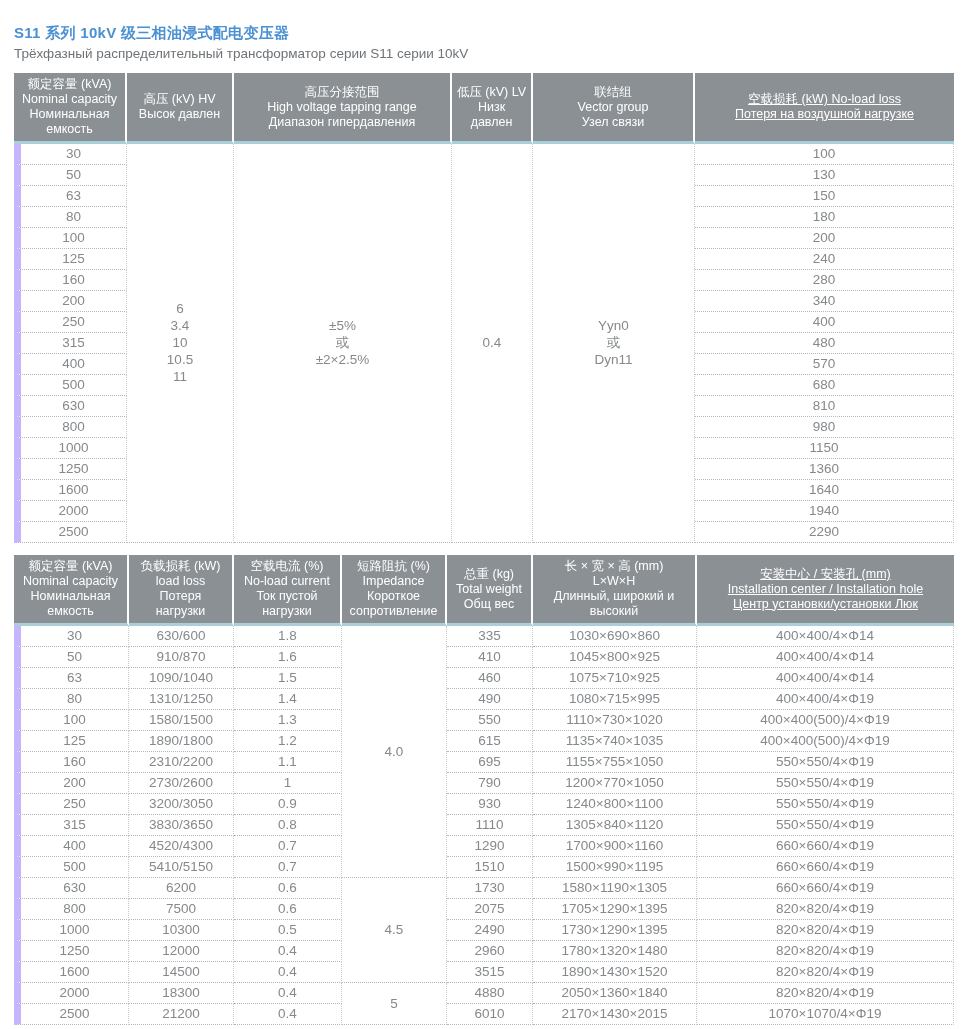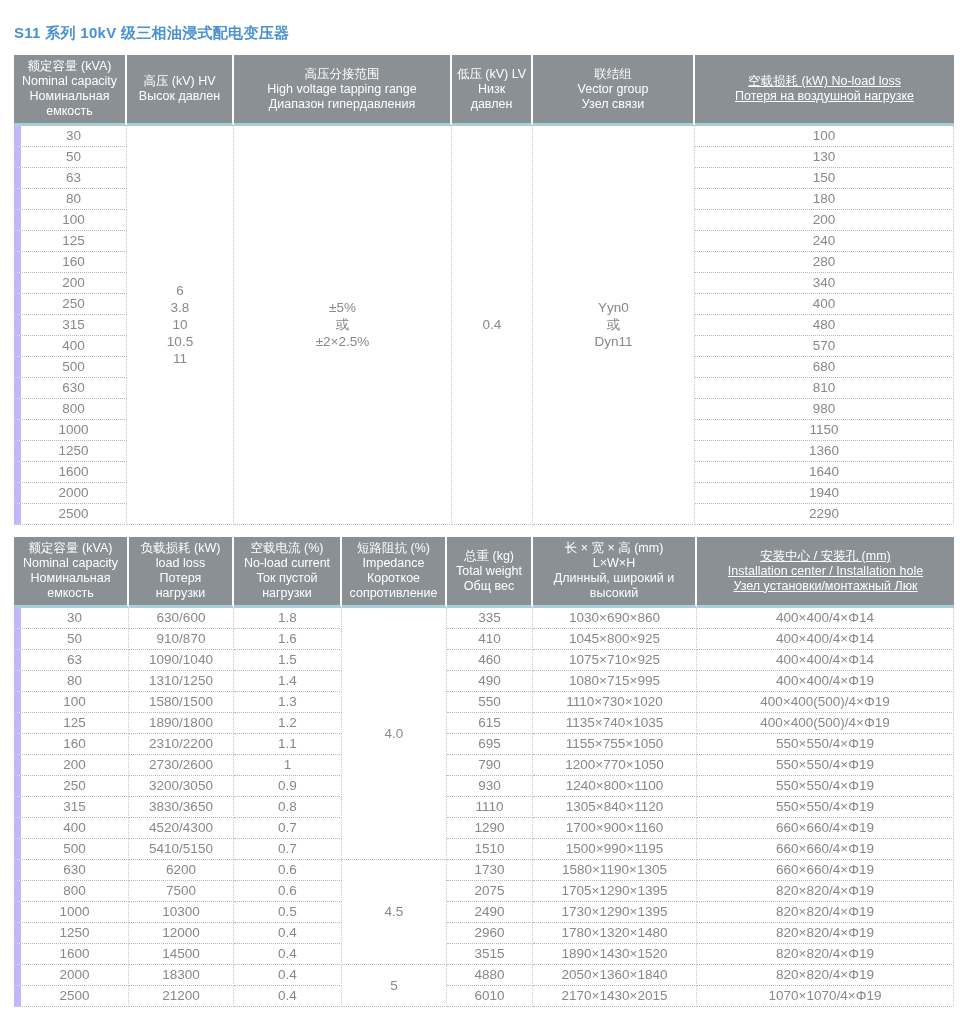"Трёхфазный распределительный" div.title-ru { html: none -> <div>Трёхфазный распределительный трансформатор серии S11 серии 10kV</div> }
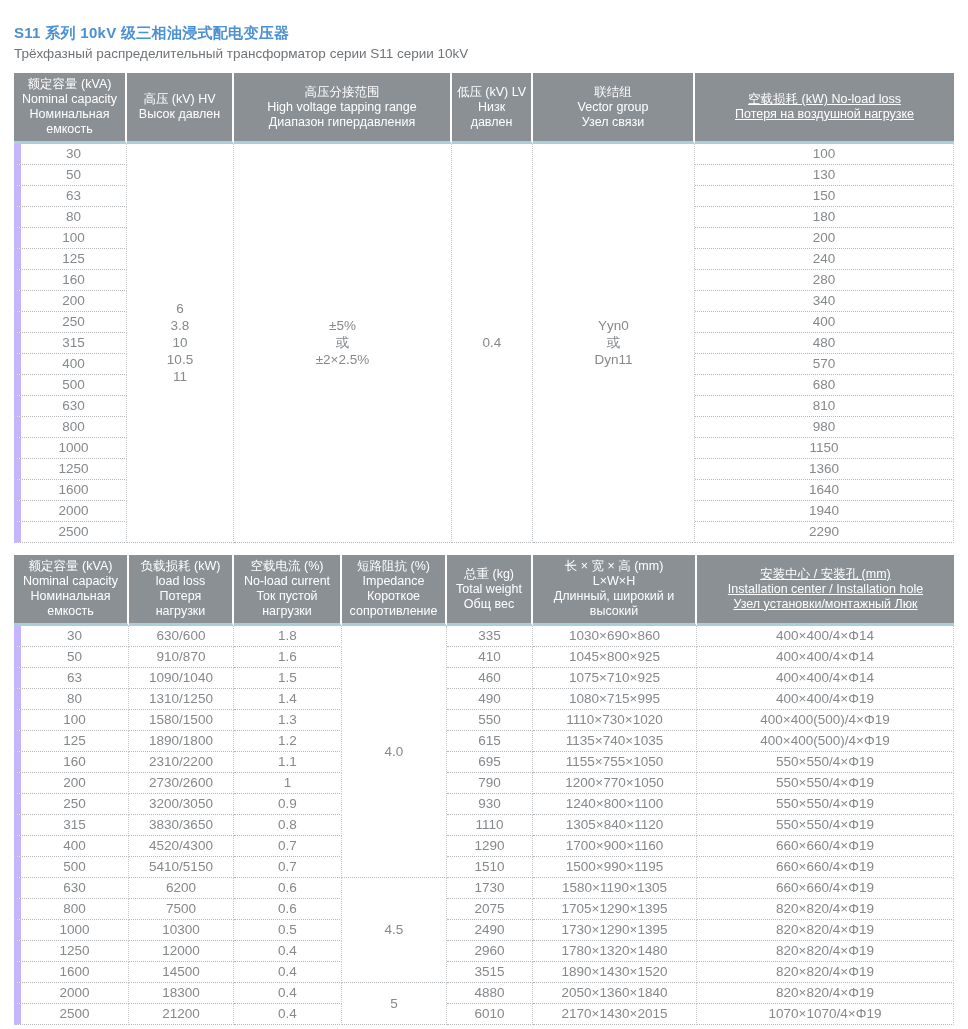"3.8" div { text: 3.8 -> 3.4 }
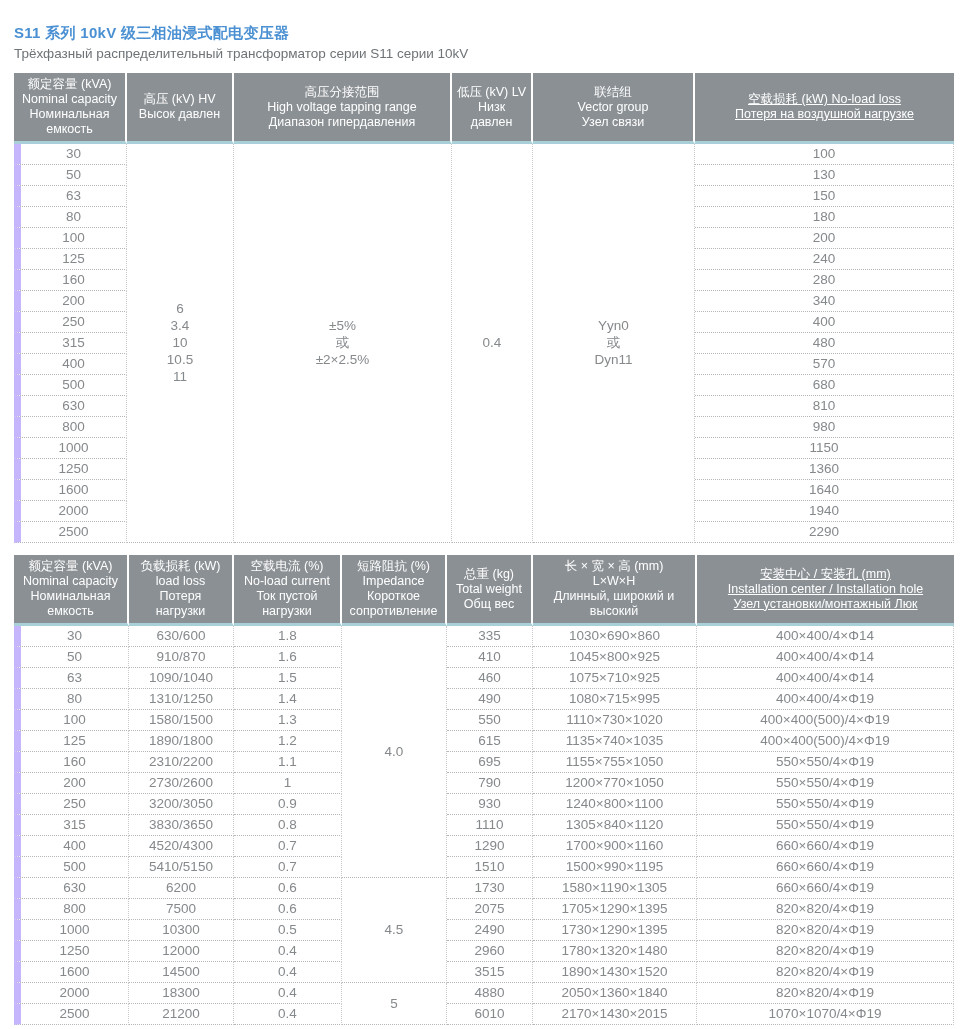"Узел установки/монтажный Люк" div { text: Узел установки/монтажный -> Центр установки/установки }
